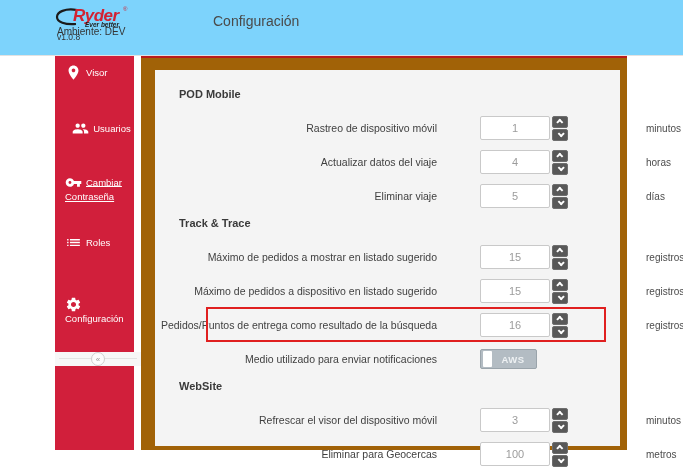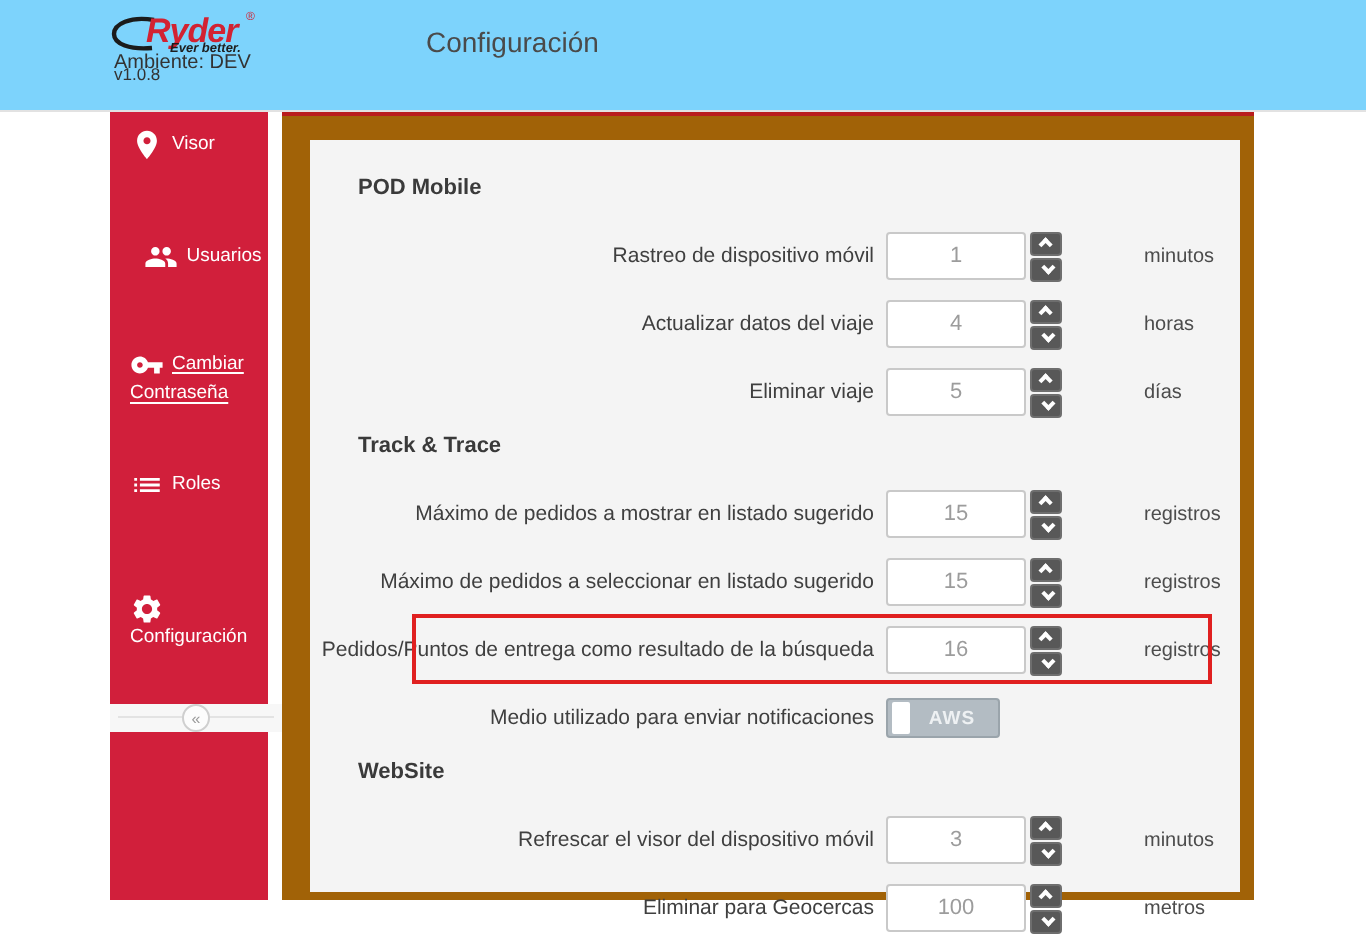"Rastreo de dispositivo móvil" .row { gap: none -> 37px }
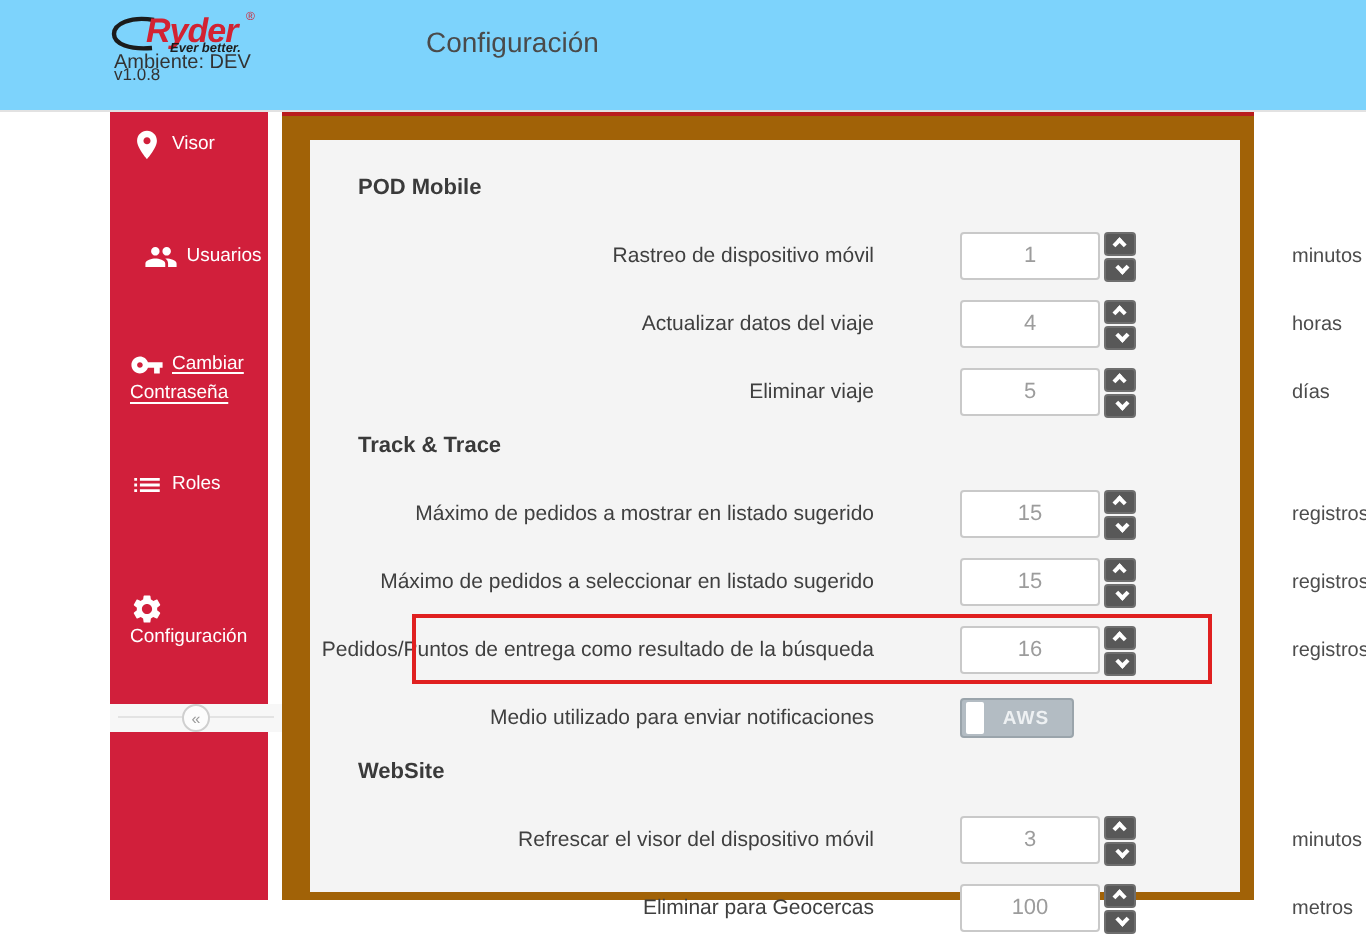"Máximo de pedidos a seleccionar" label.row-label { text: seleccionar -> dispositivo }
